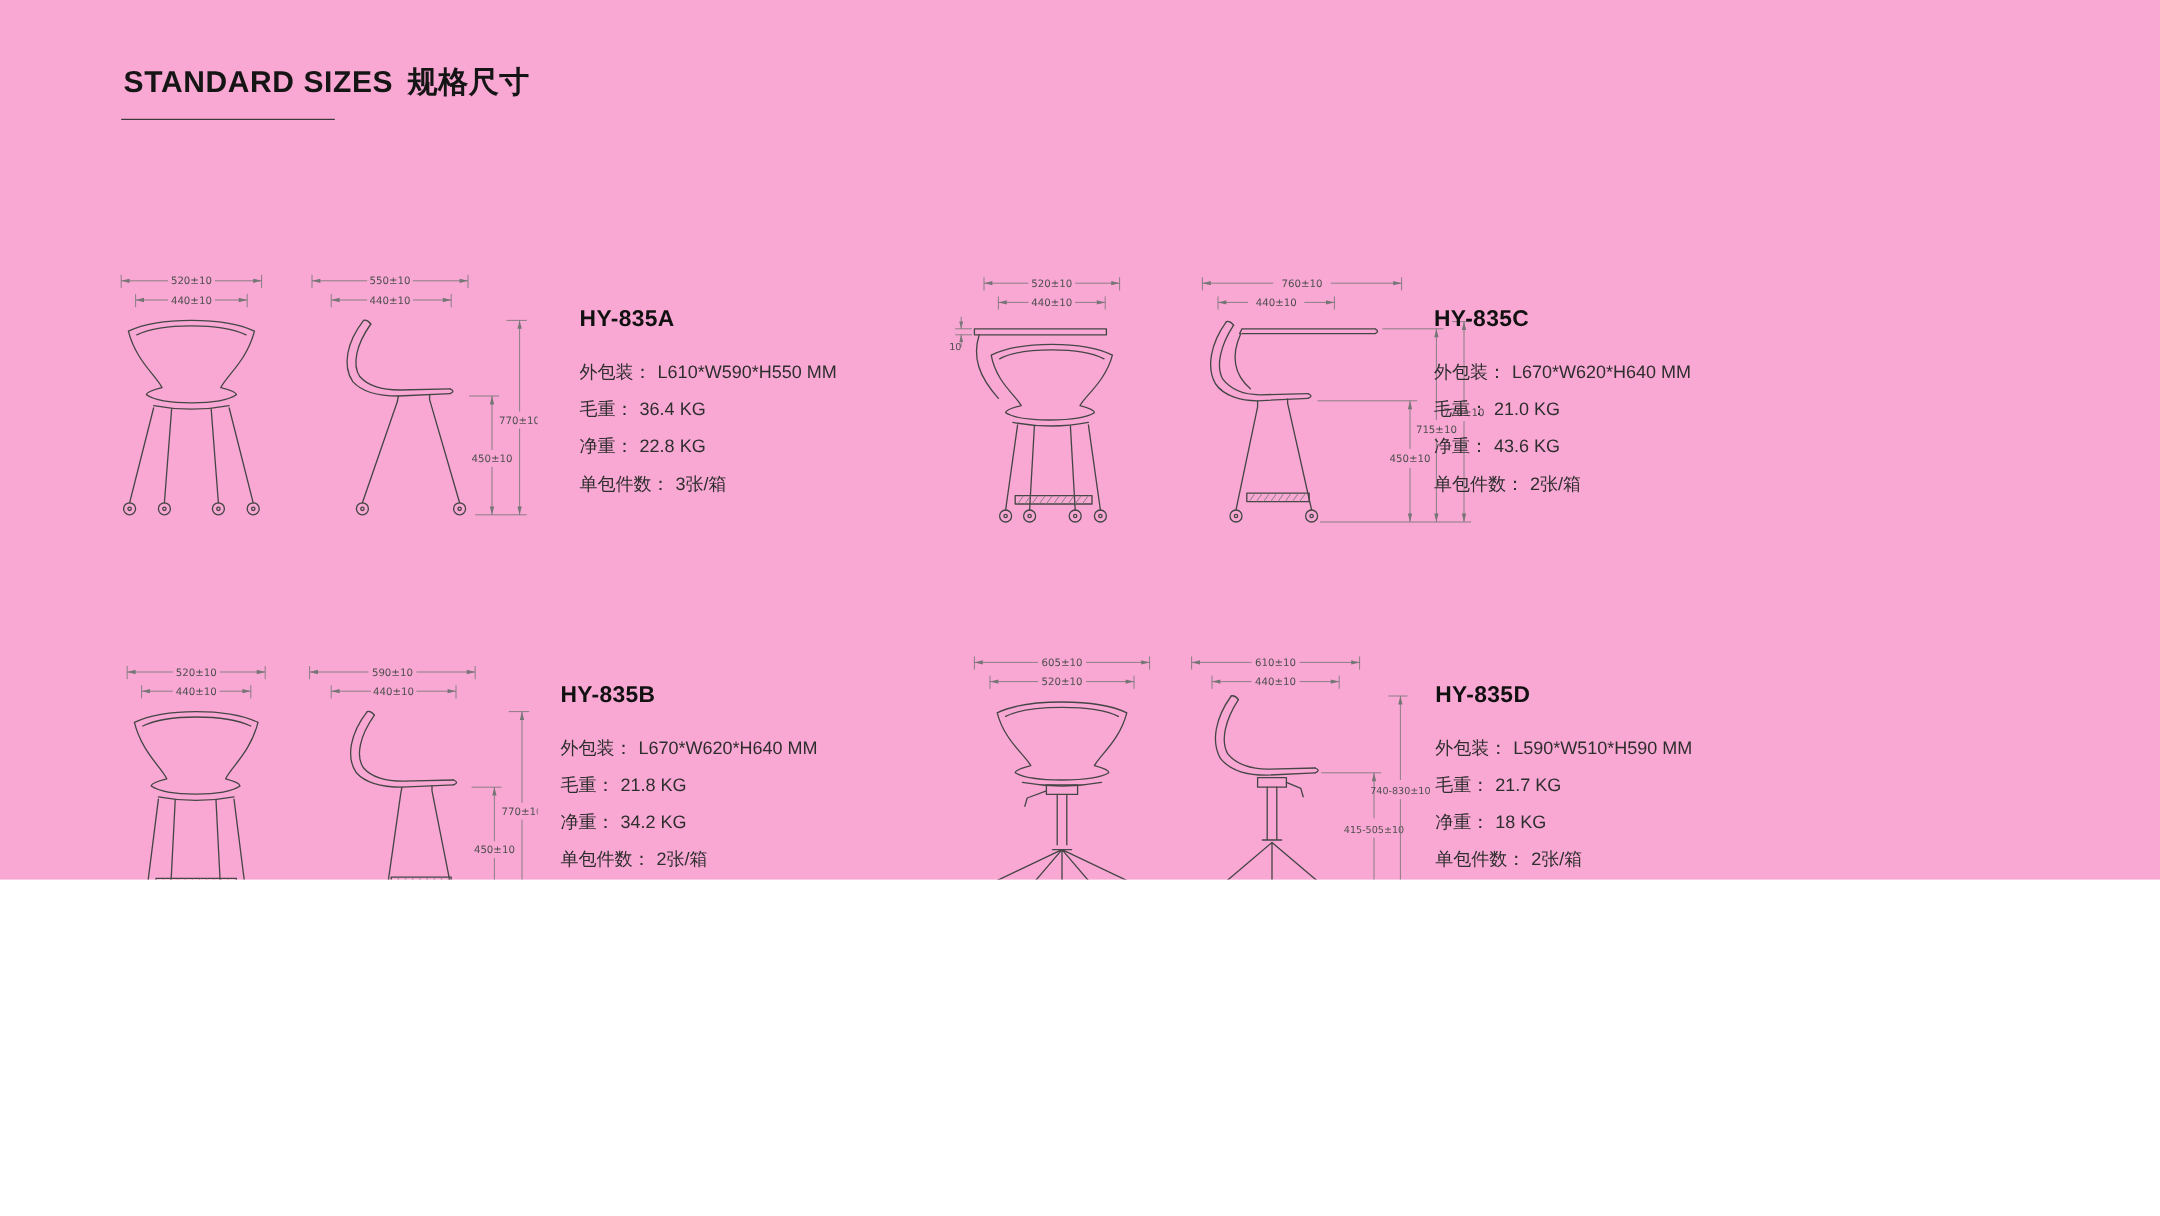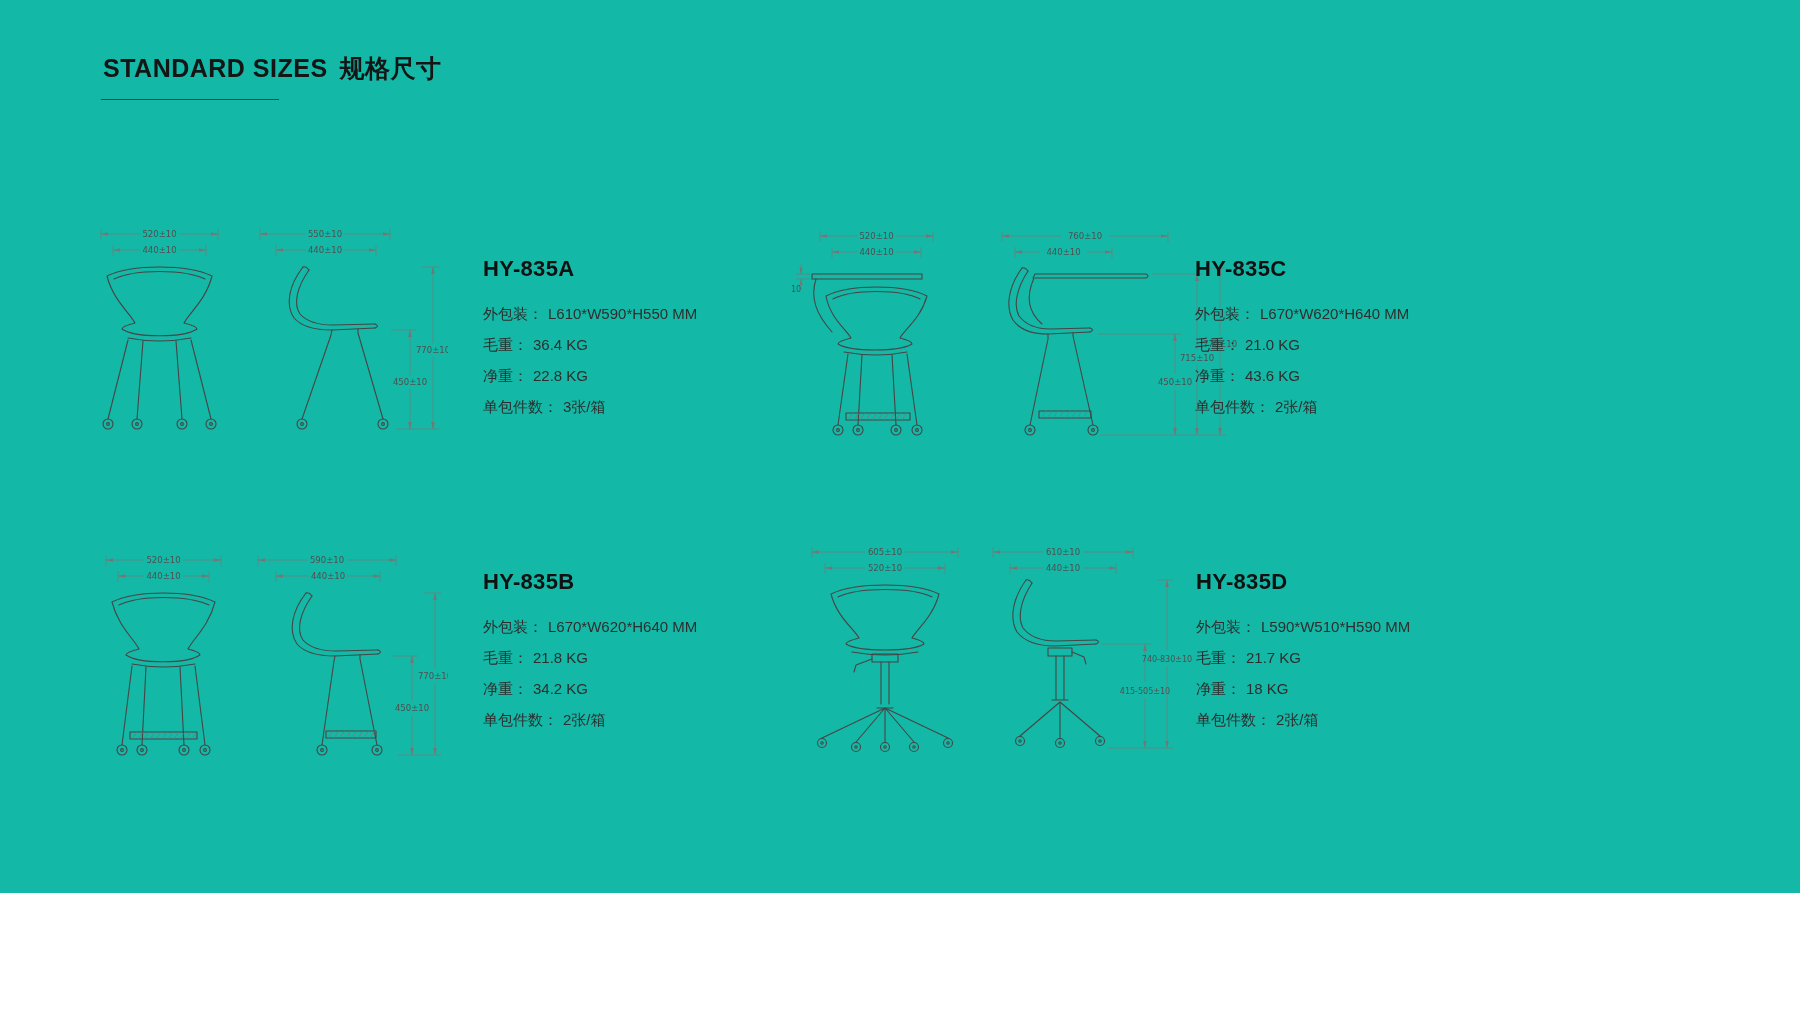"STANDARD SIZES 规格尺寸" .page { background: #14b8a6 -> #f9a8d4; height: 893px -> 733px }
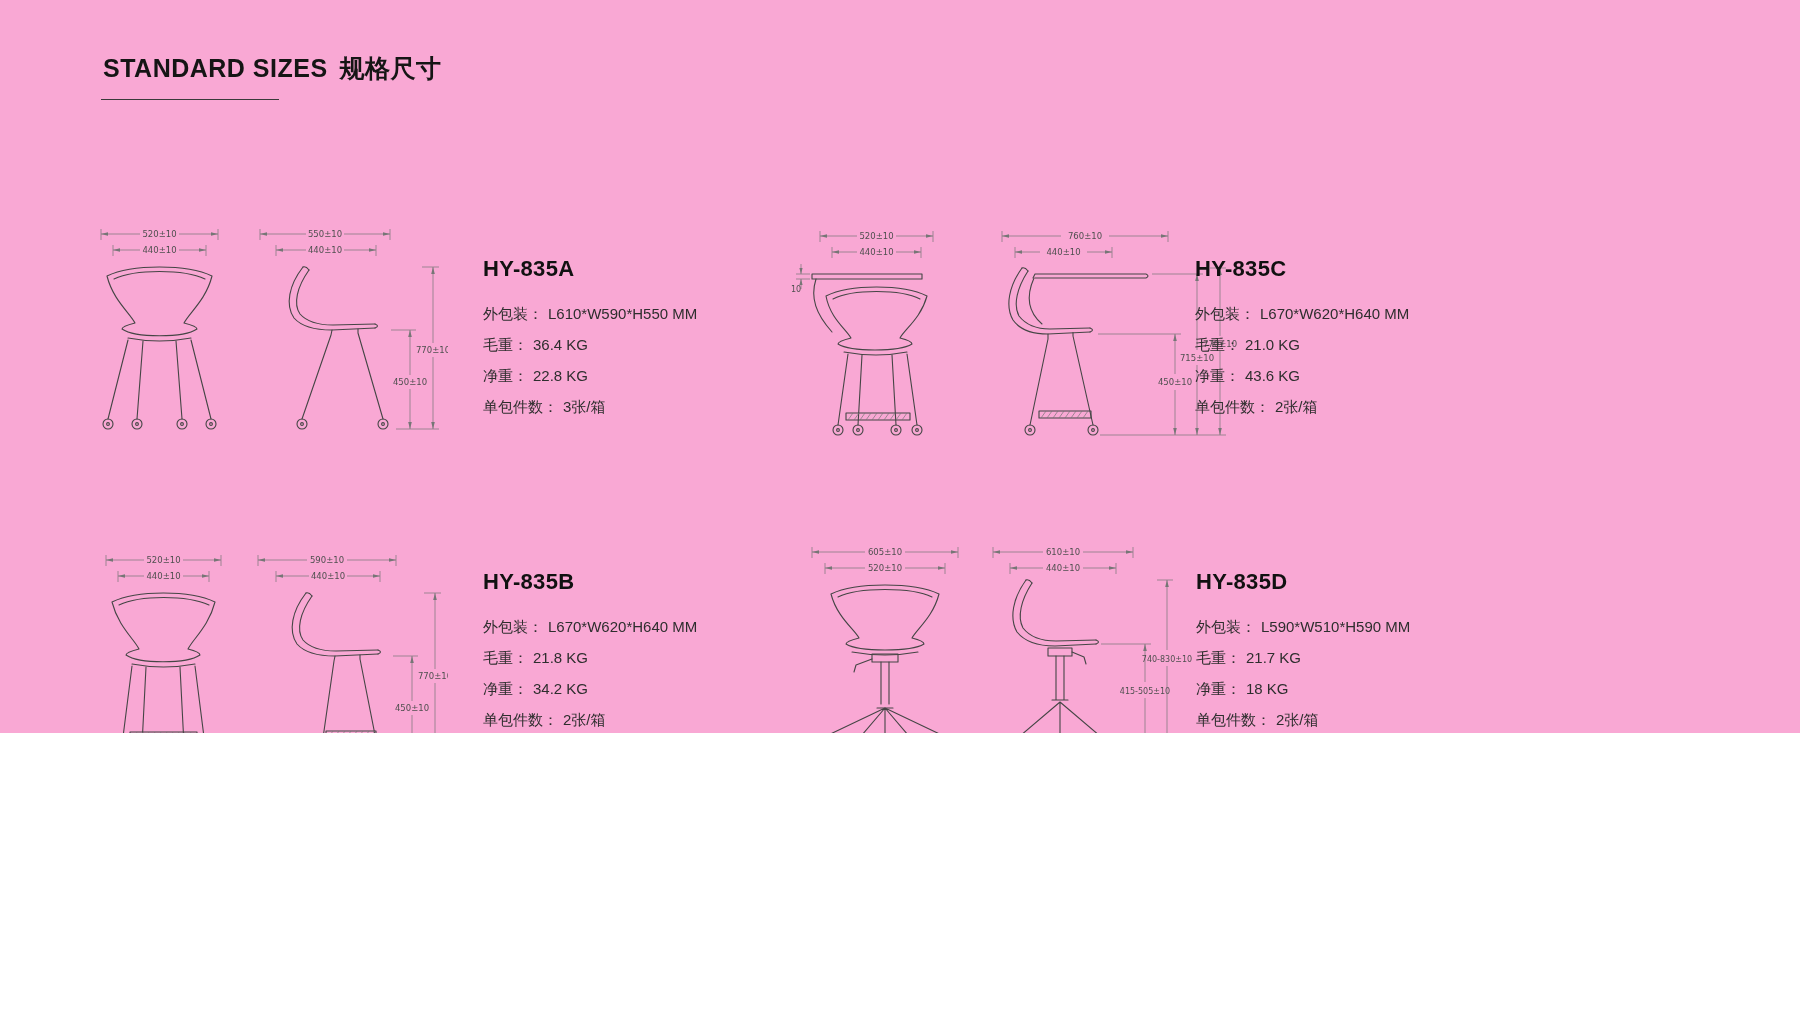"HY-835A" .specs h3 { font-size: 22px -> 19px }
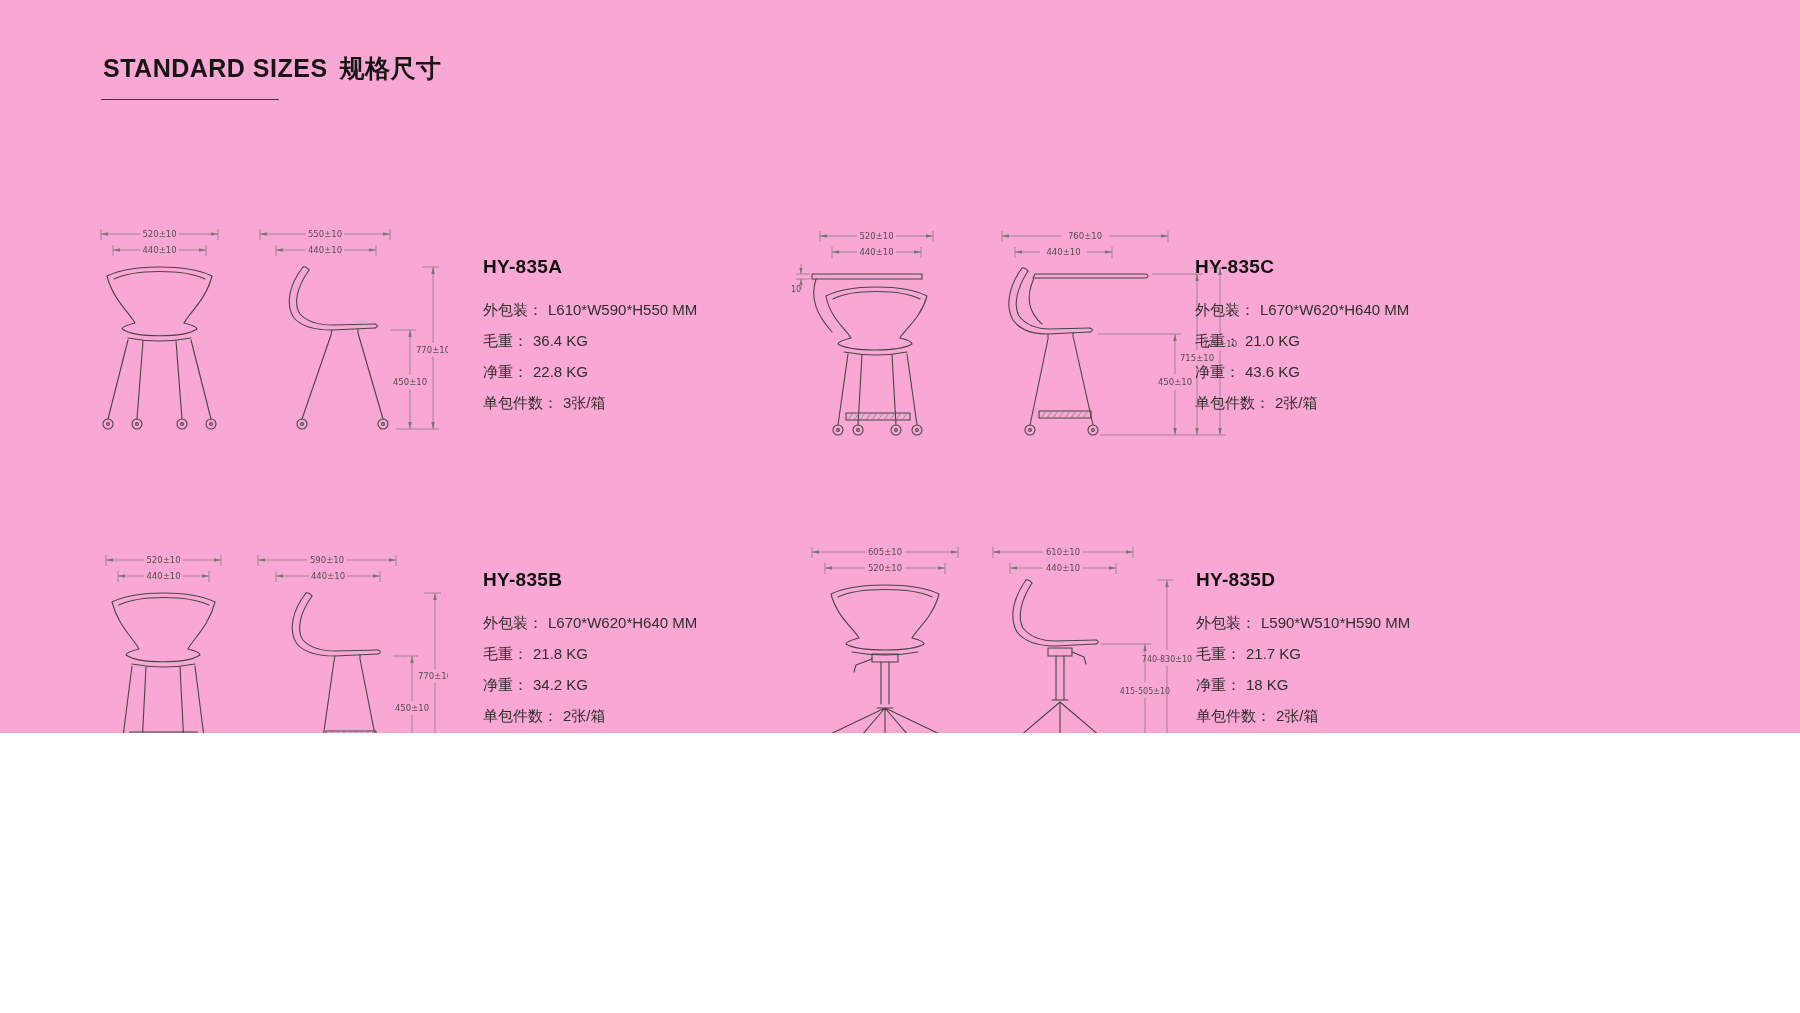"HY-835B" div.specs { left: 483px -> 467px }
